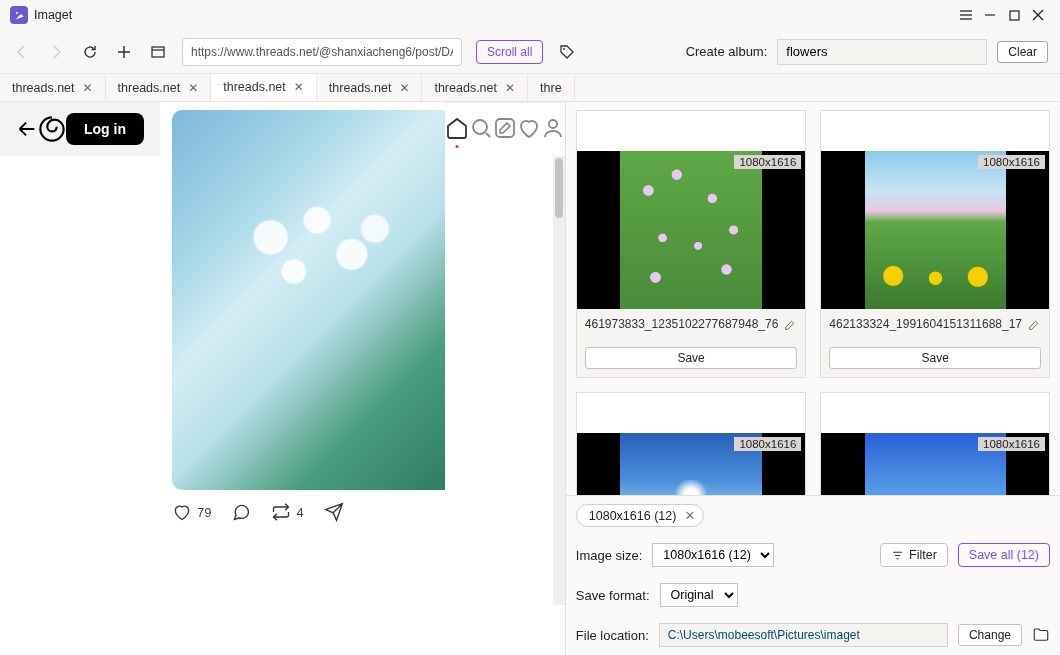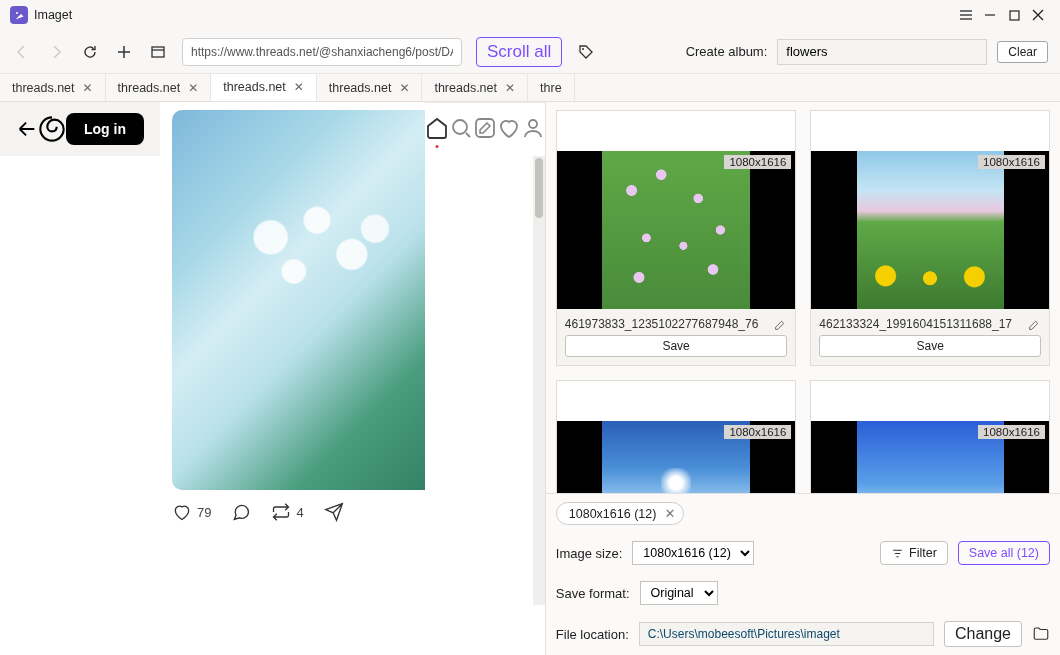"Scroll all" .scroll-all { font-size: 17px -> 12px }
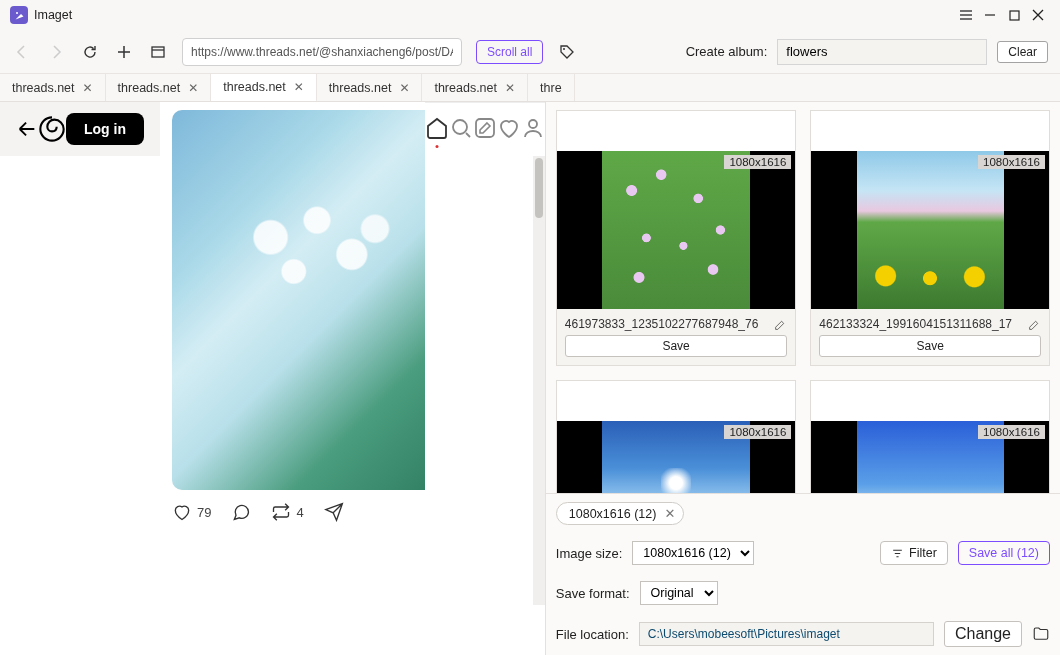"461973833_1235102277687948_76" .thumb-name { gap: 16px -> 6px; margin-bottom: 4px -> 16px }
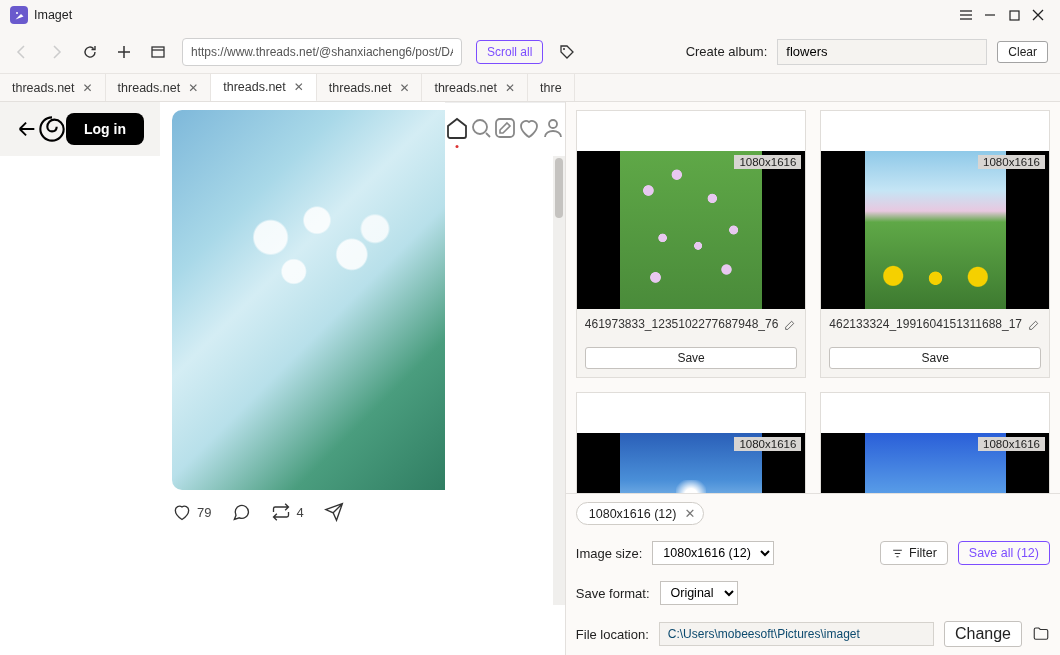"Change" .change-btn { font-size: 16px -> 12px }
